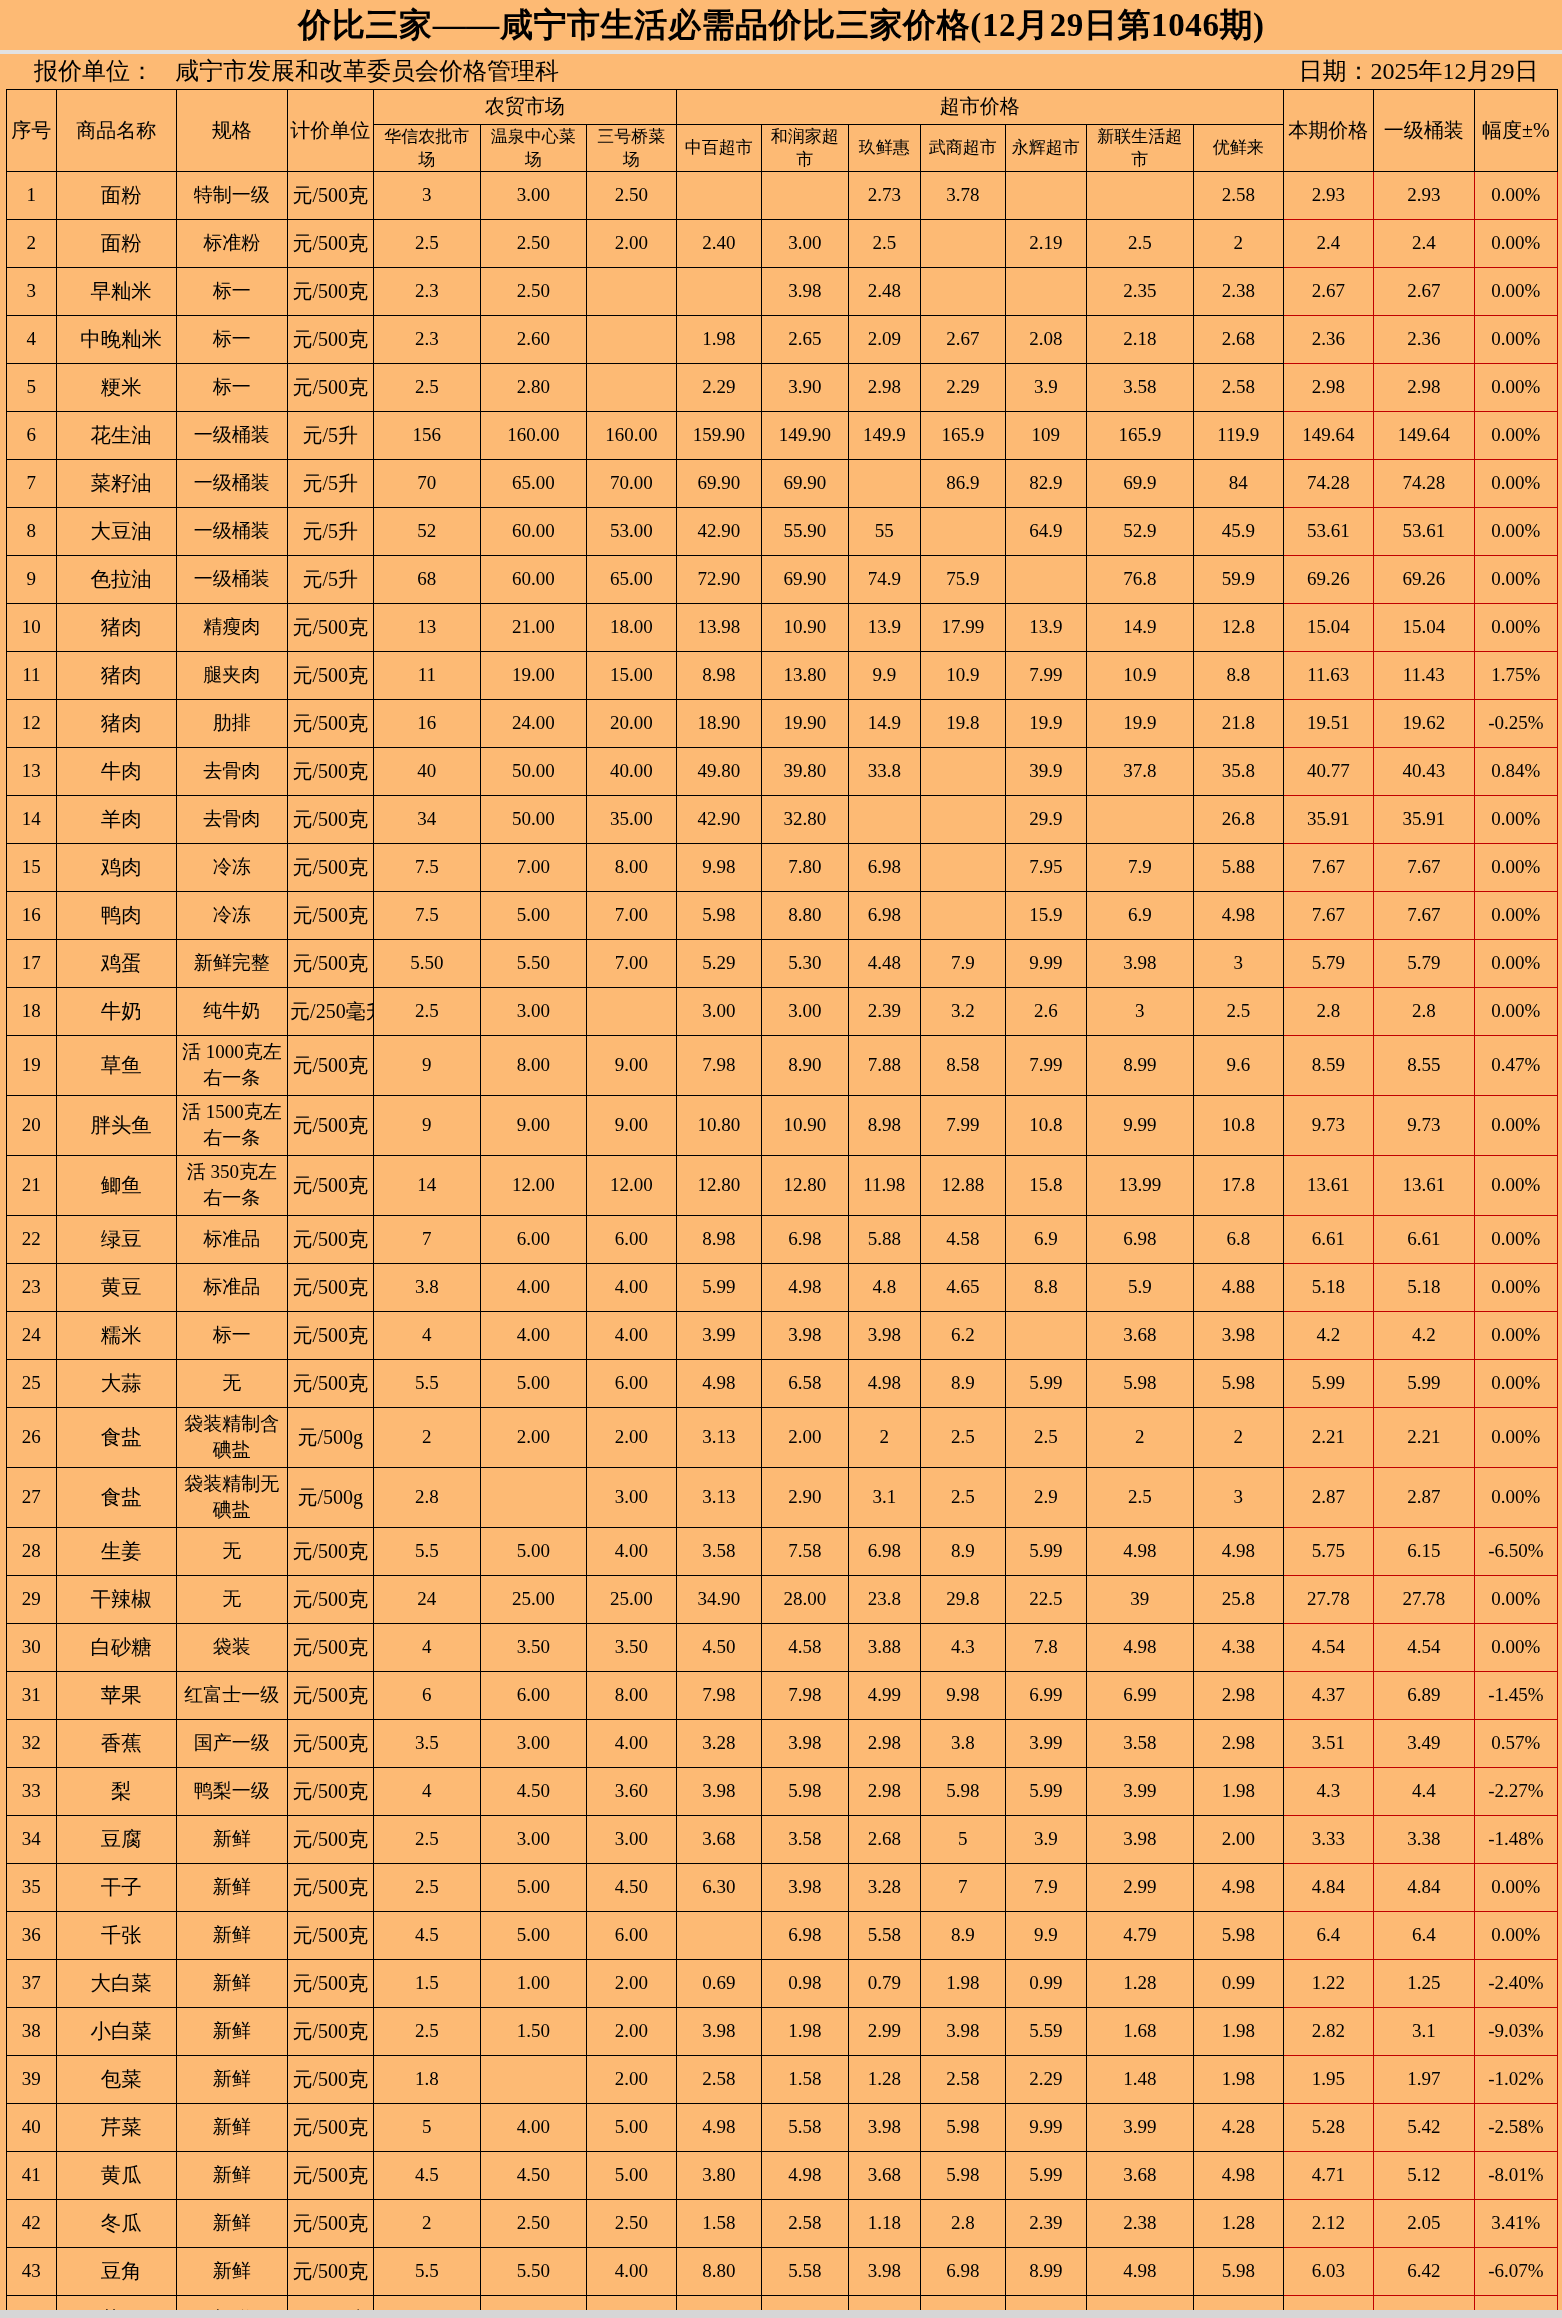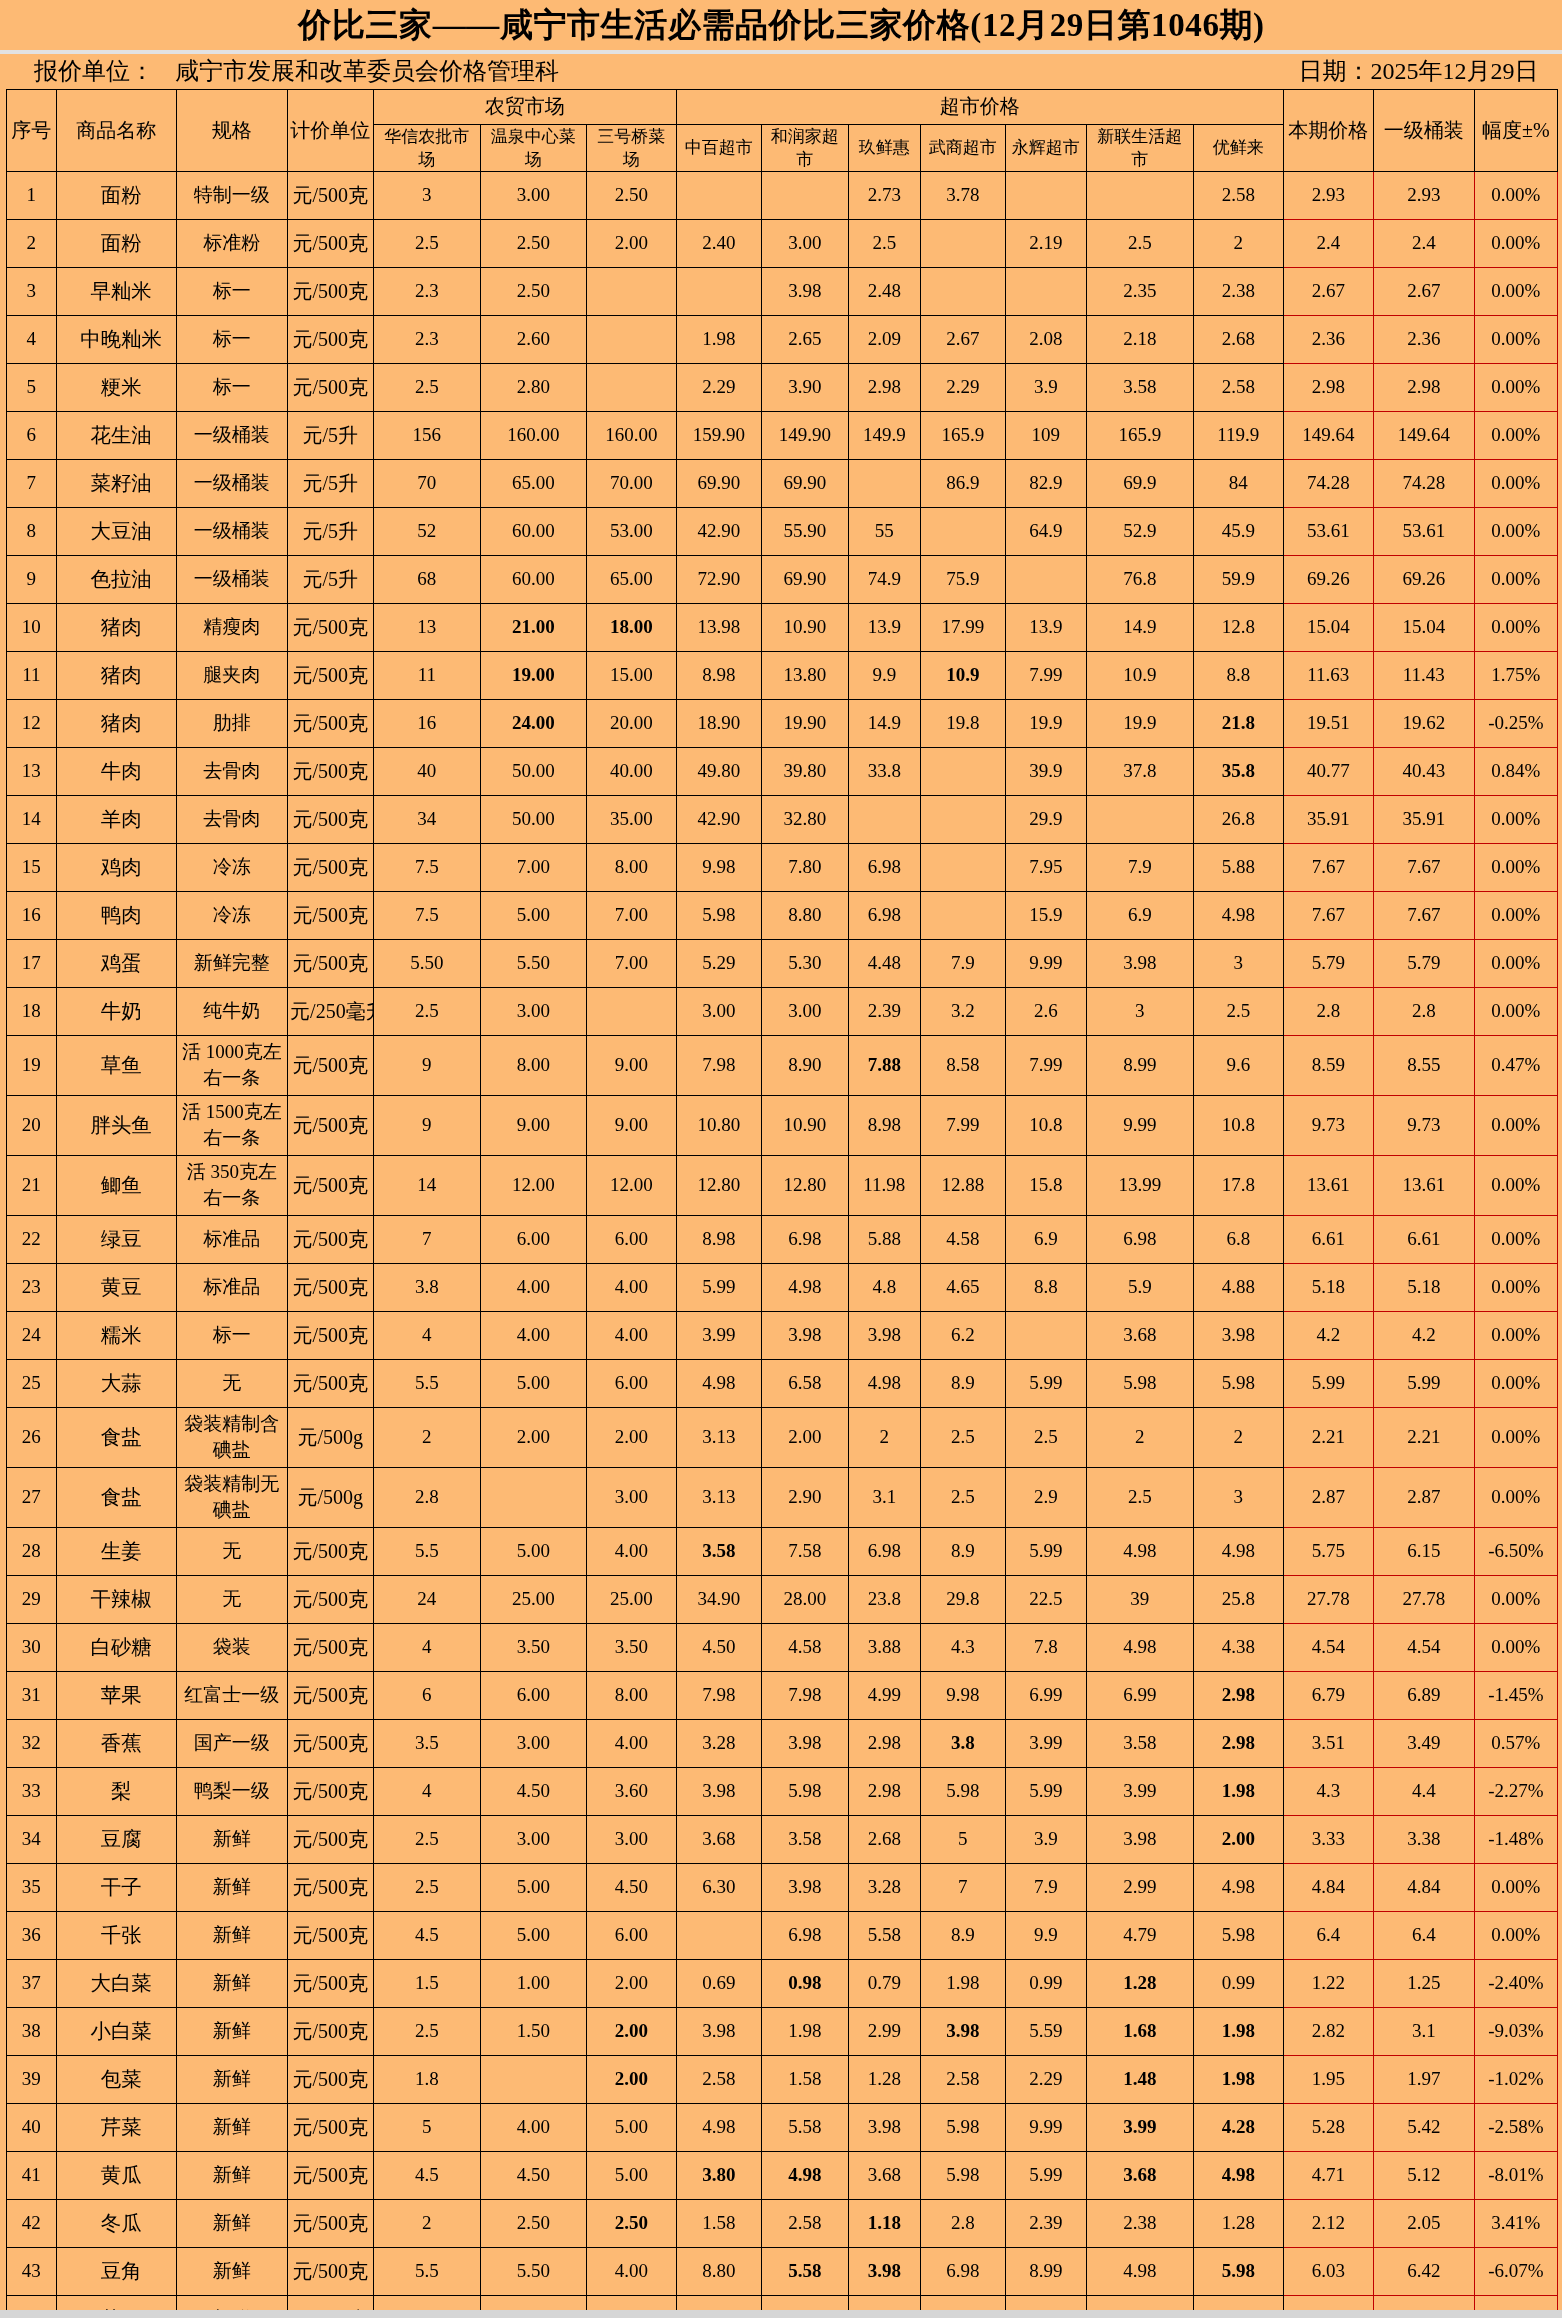"21.00" td.b { font-weight: bold -> normal }
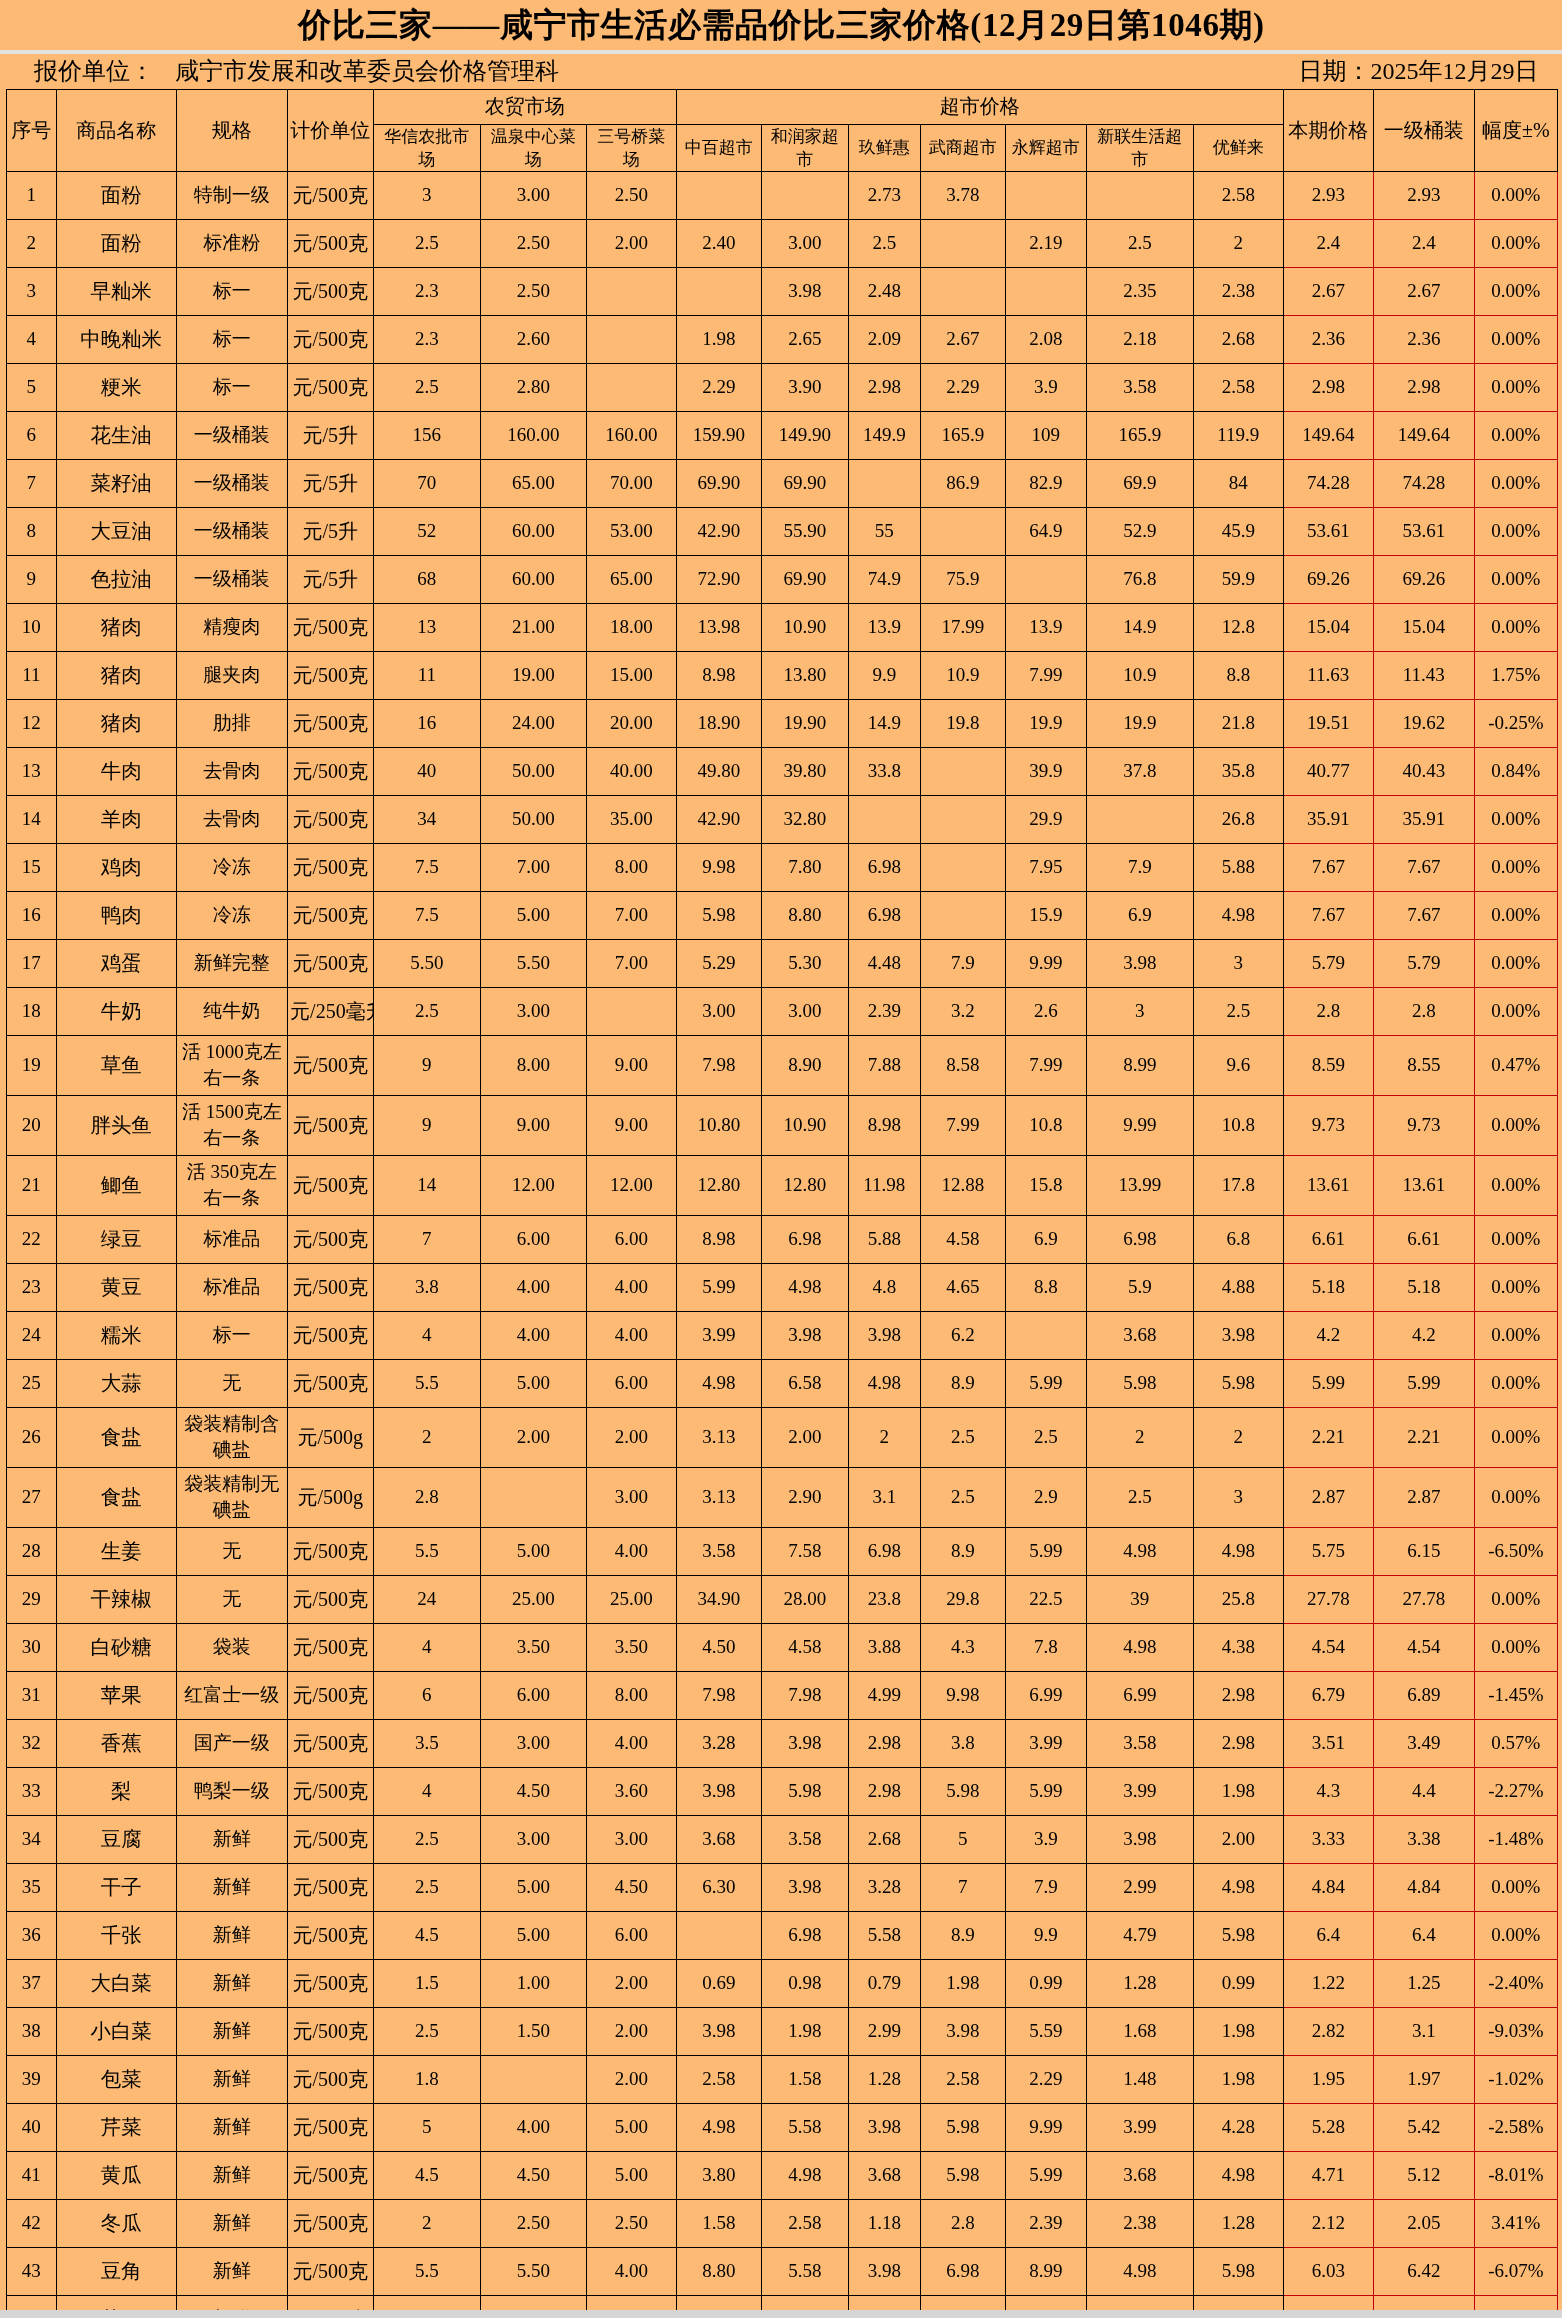"6.79" td.c-price { text: 6.79 -> 4.37 }
